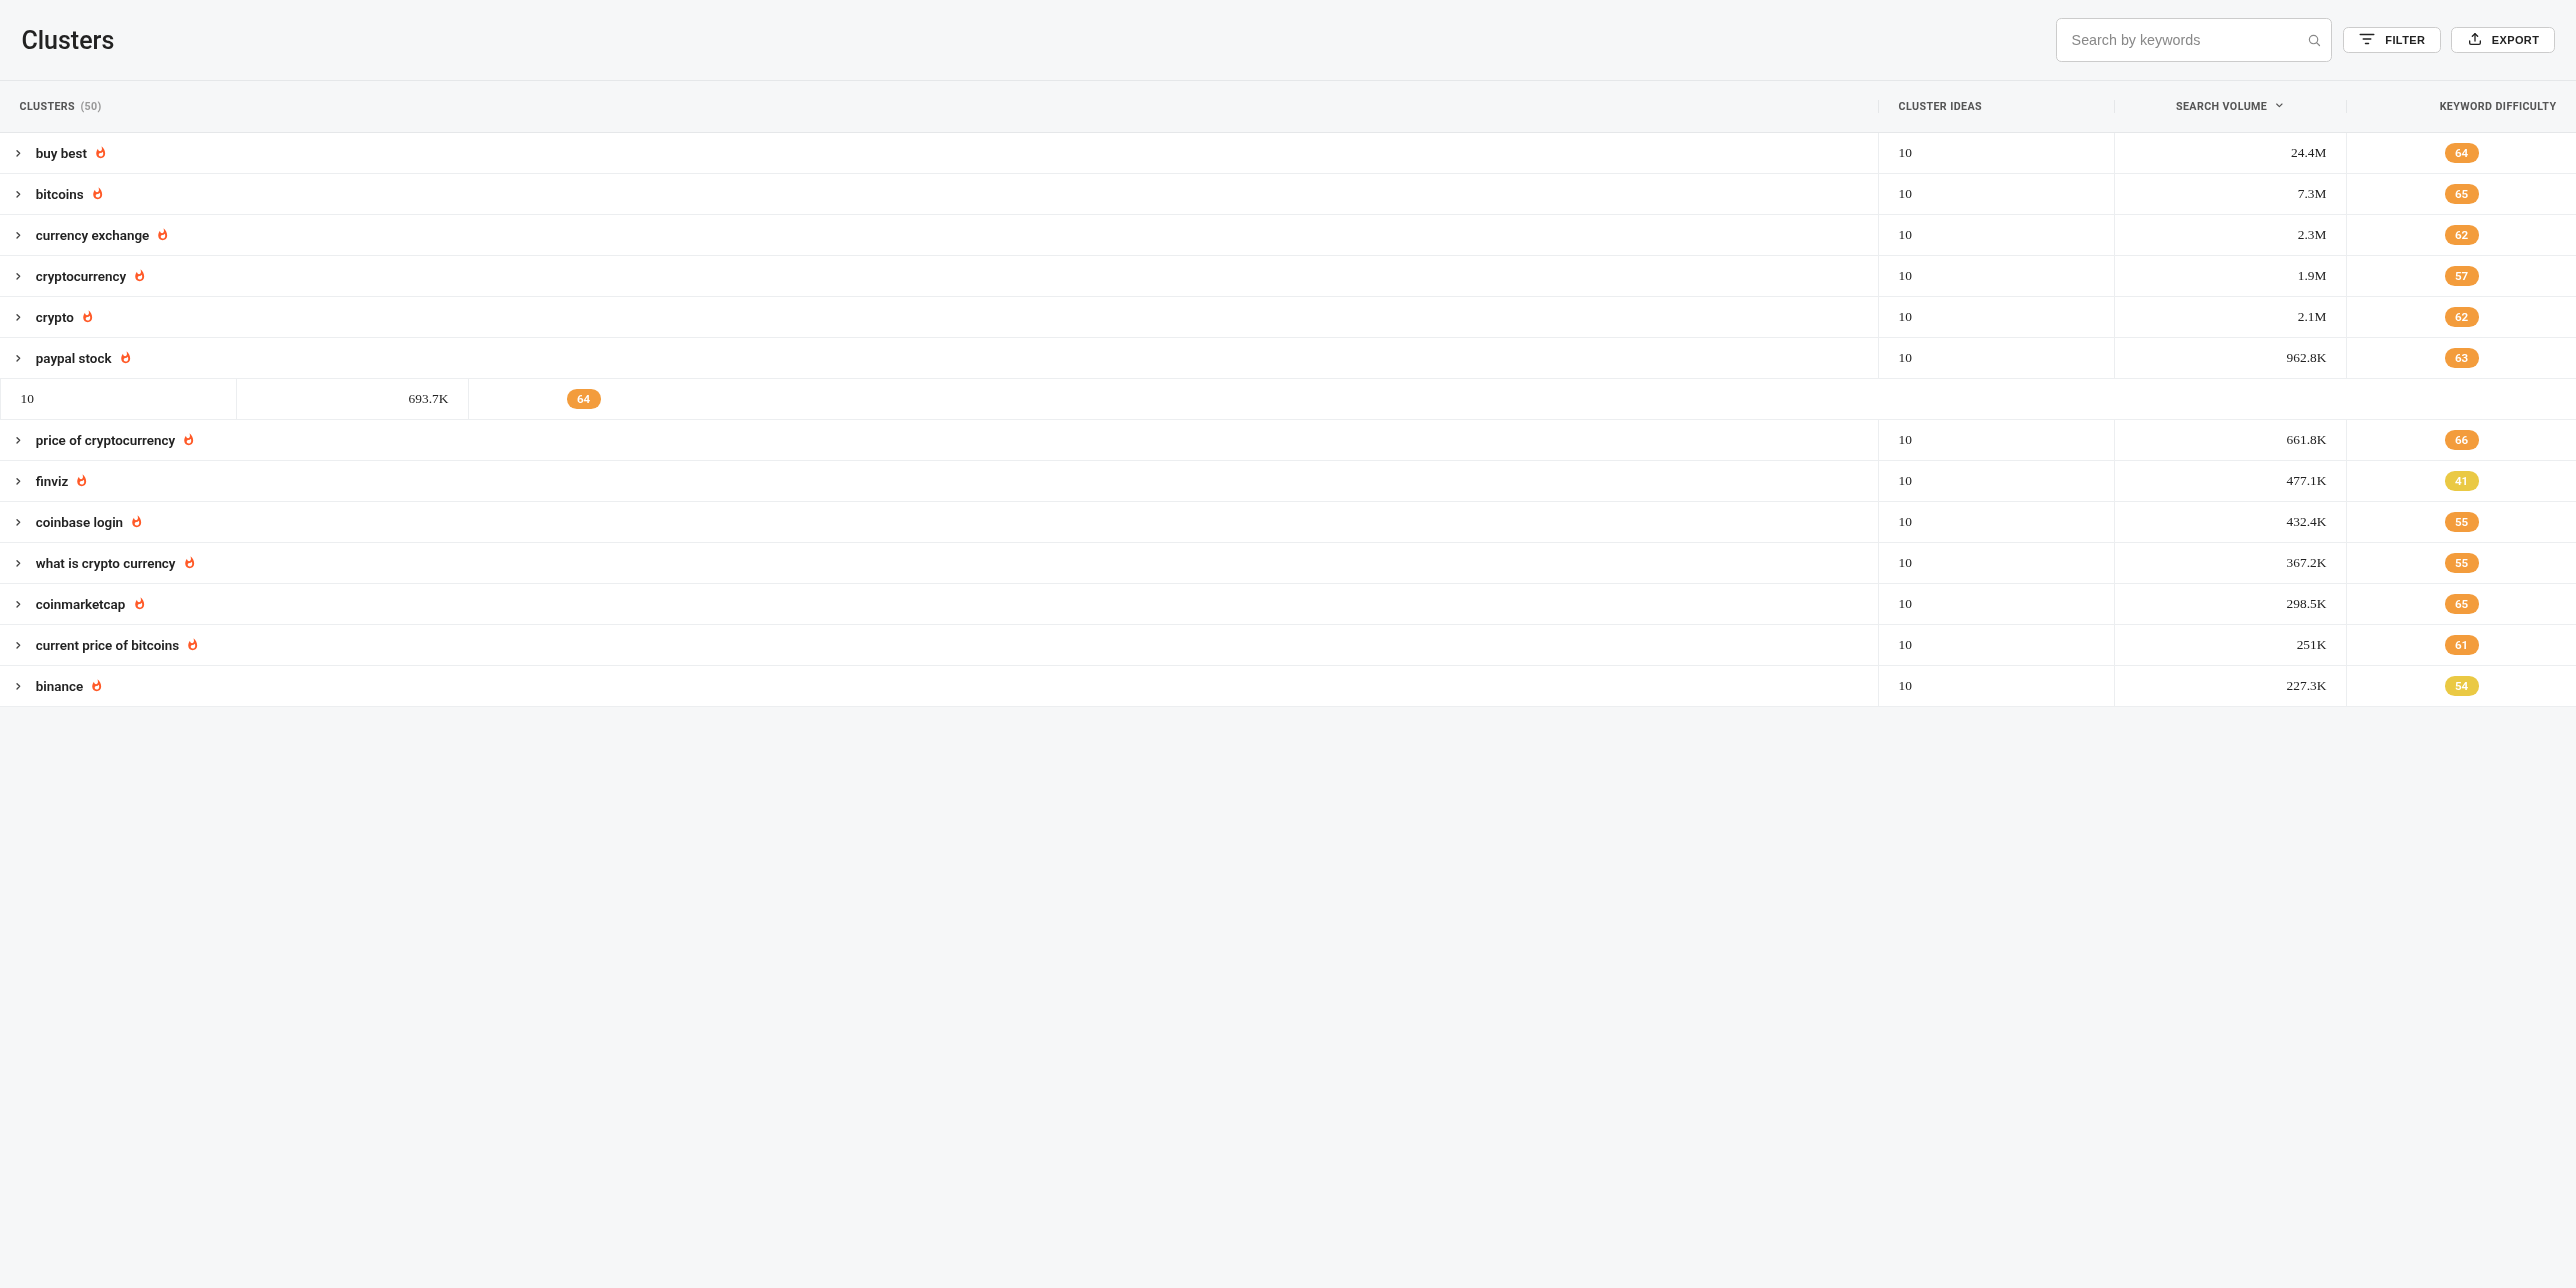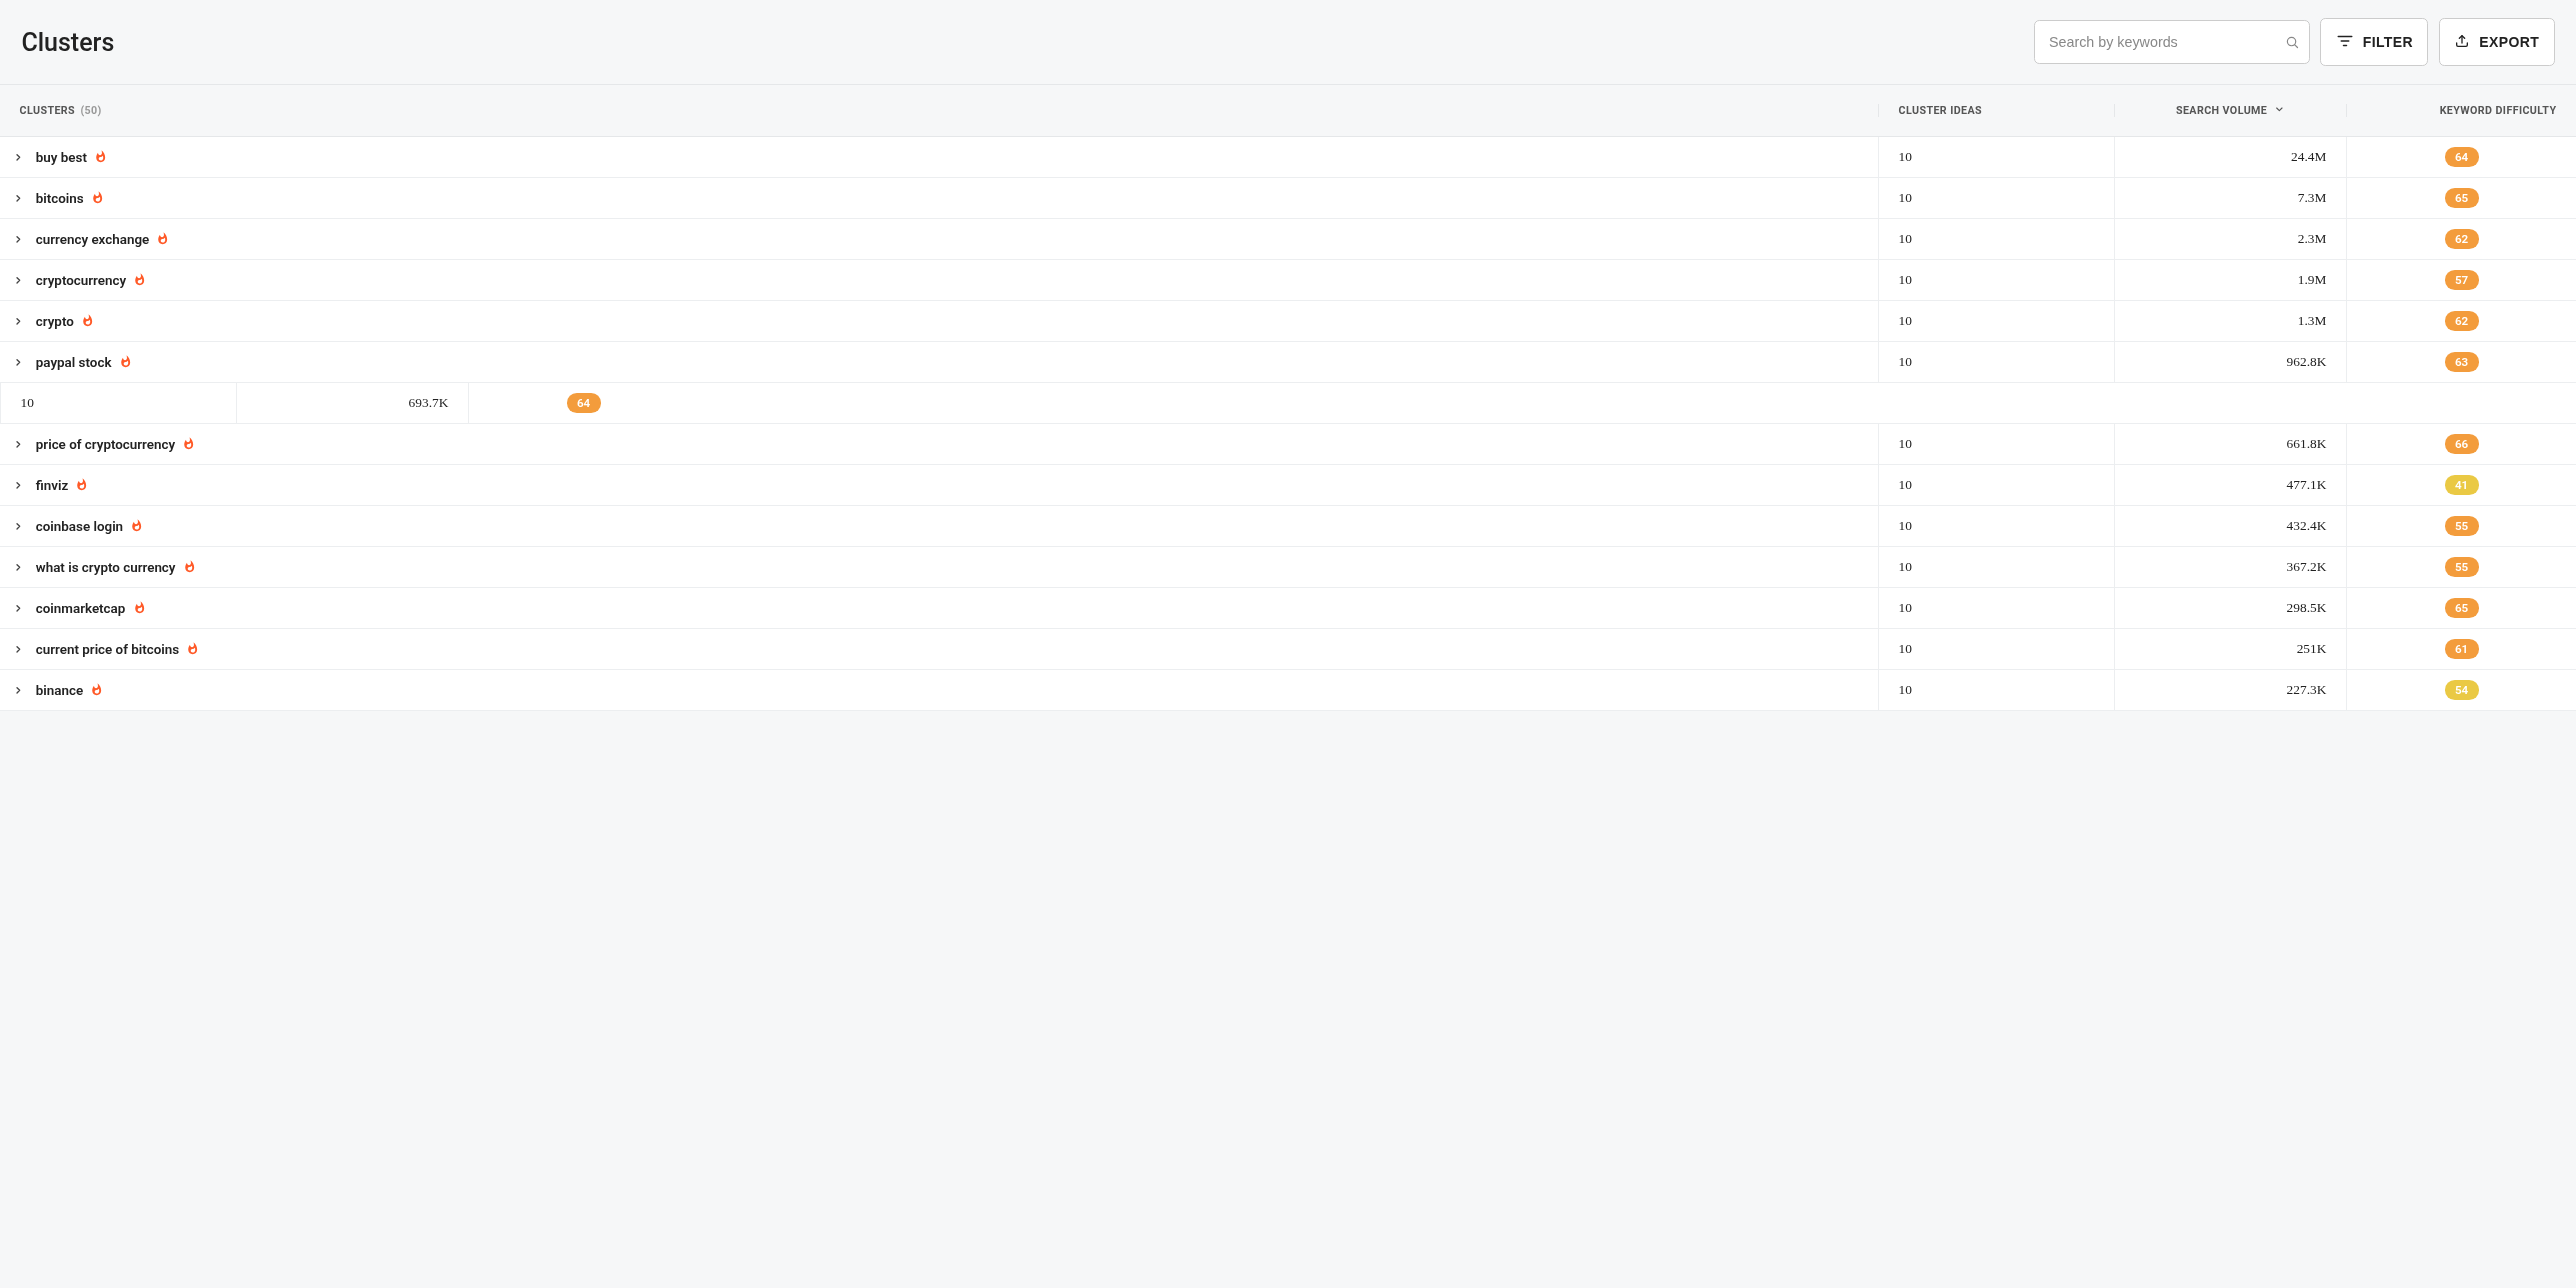"FILTER" .btn { font-size: 14px -> 11px; height: 48px -> 26px }
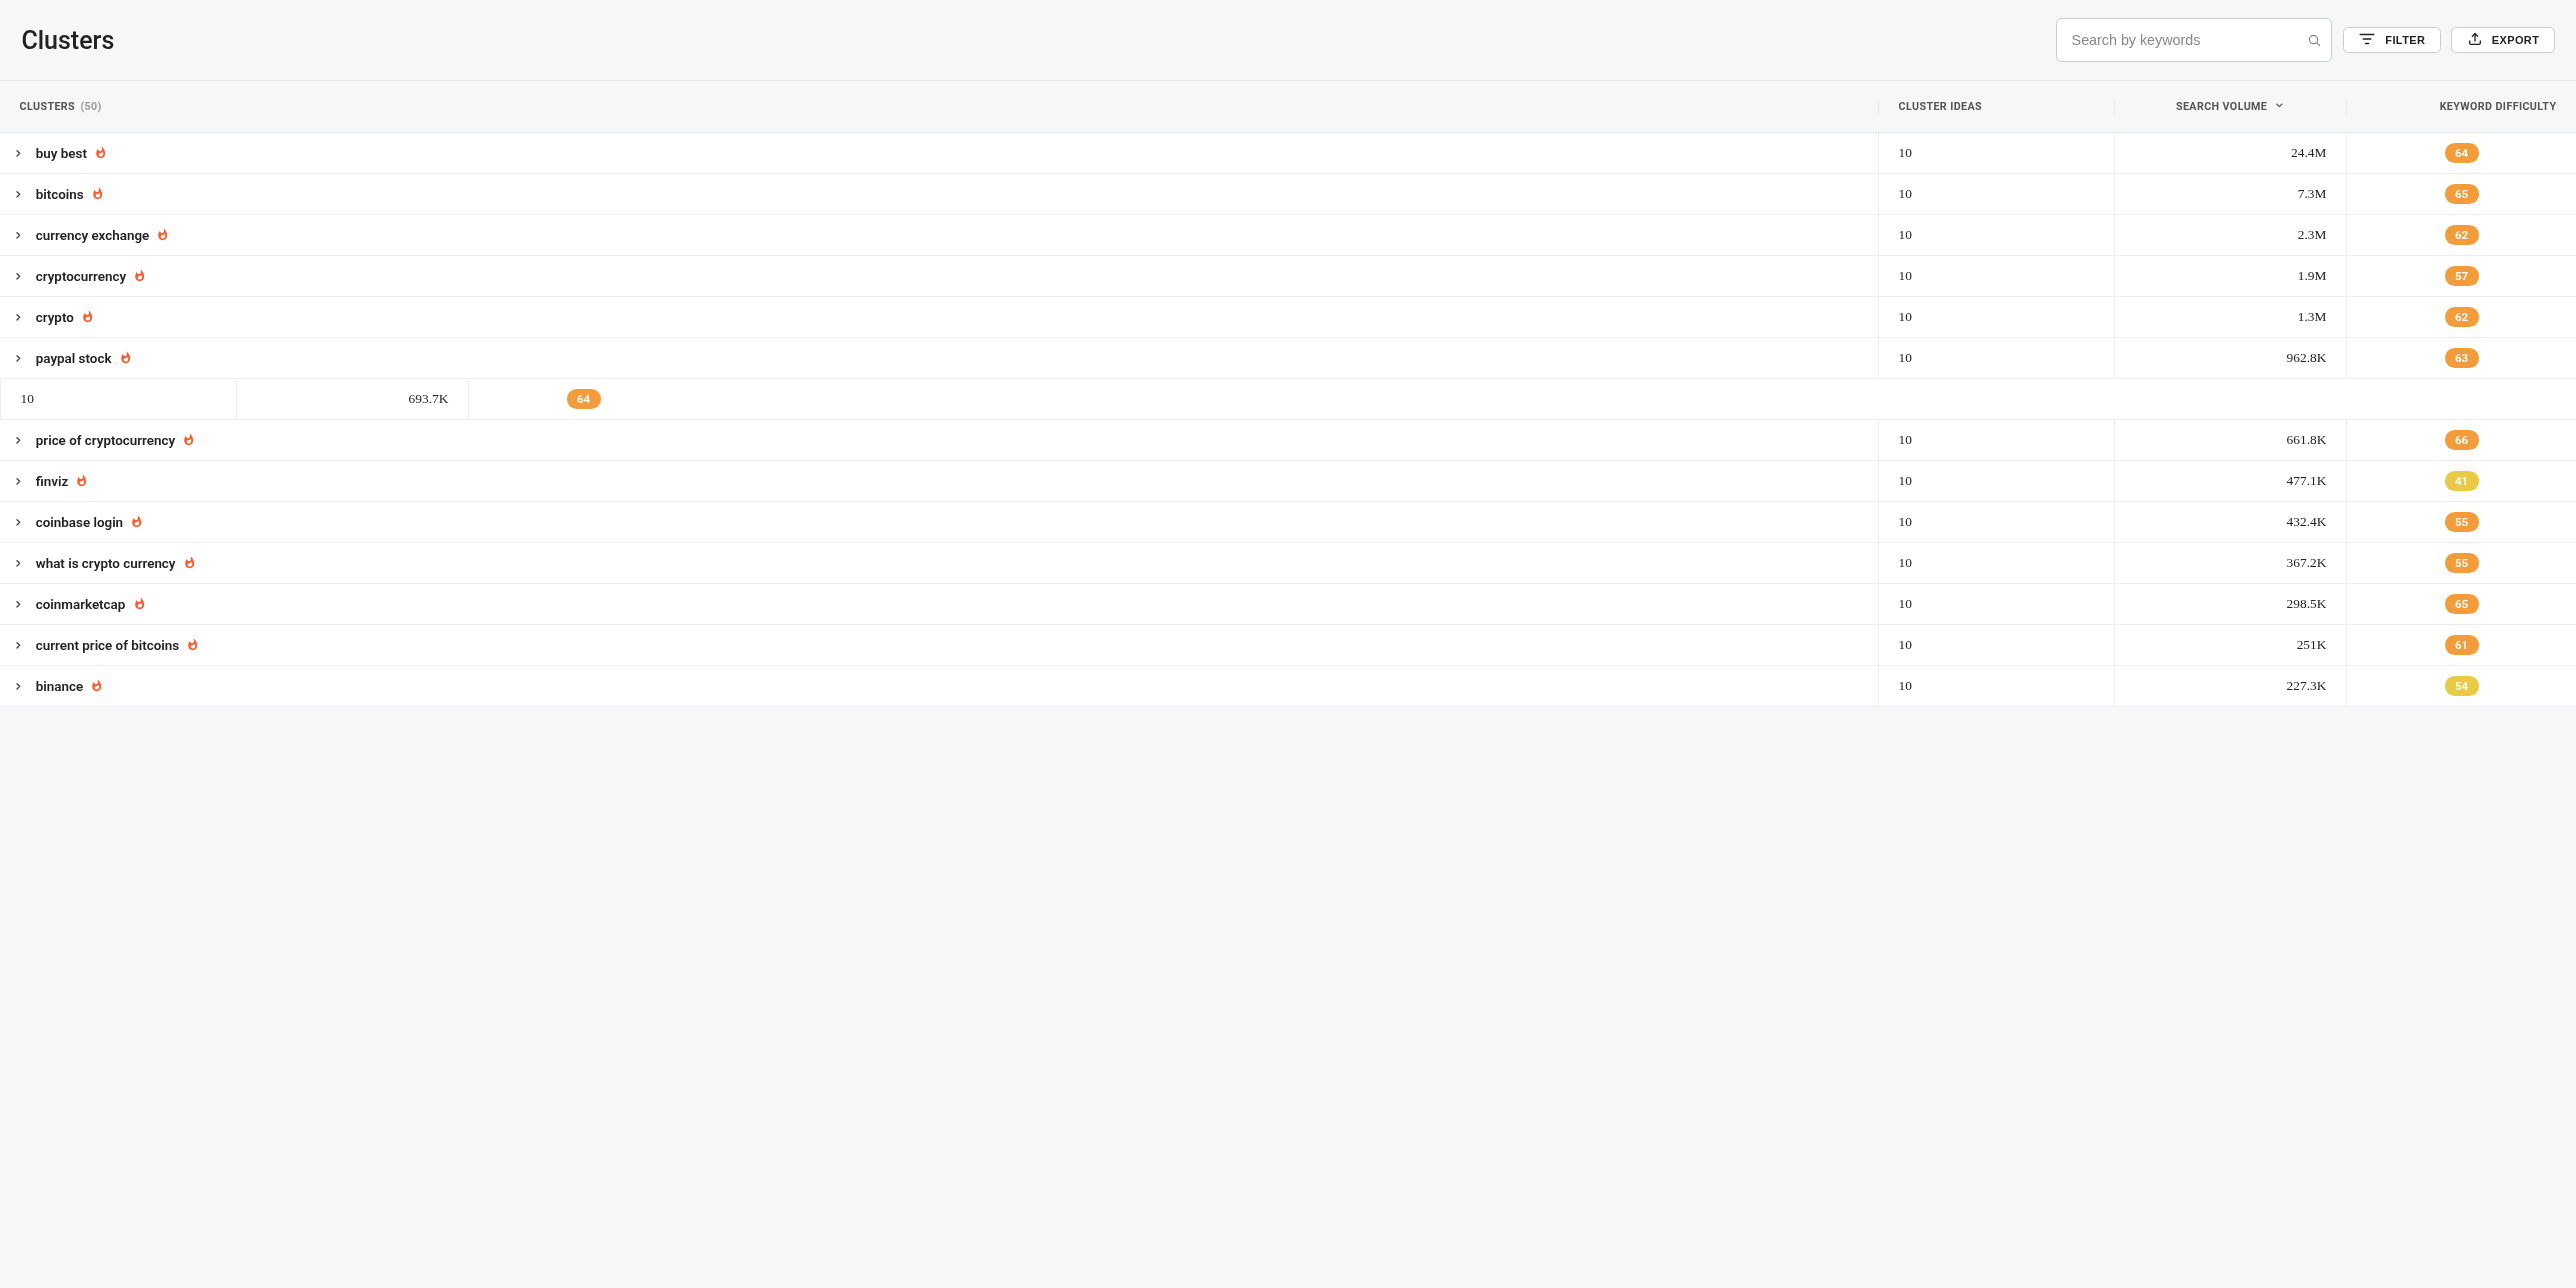"1.3M" span.value-text { text: 1.3M -> 2.1M }
